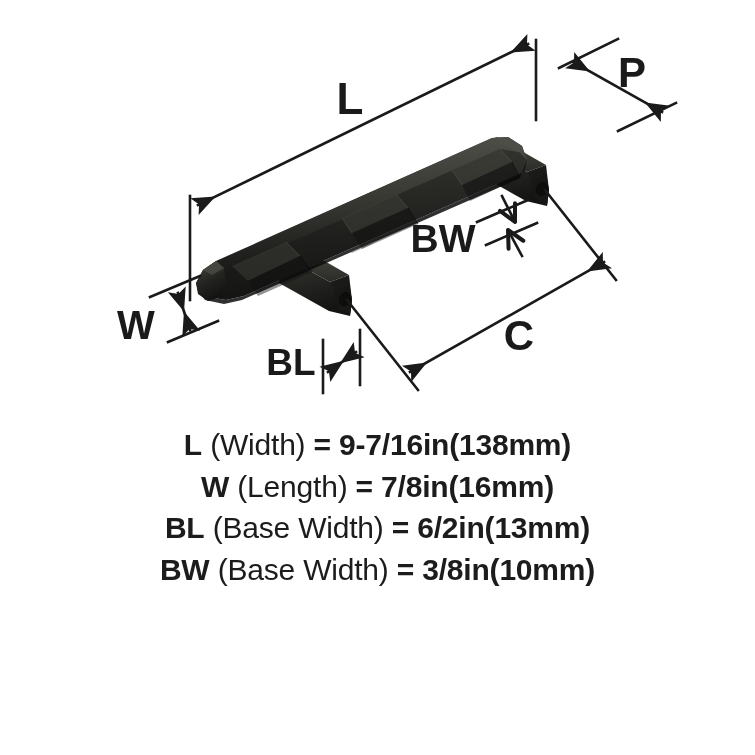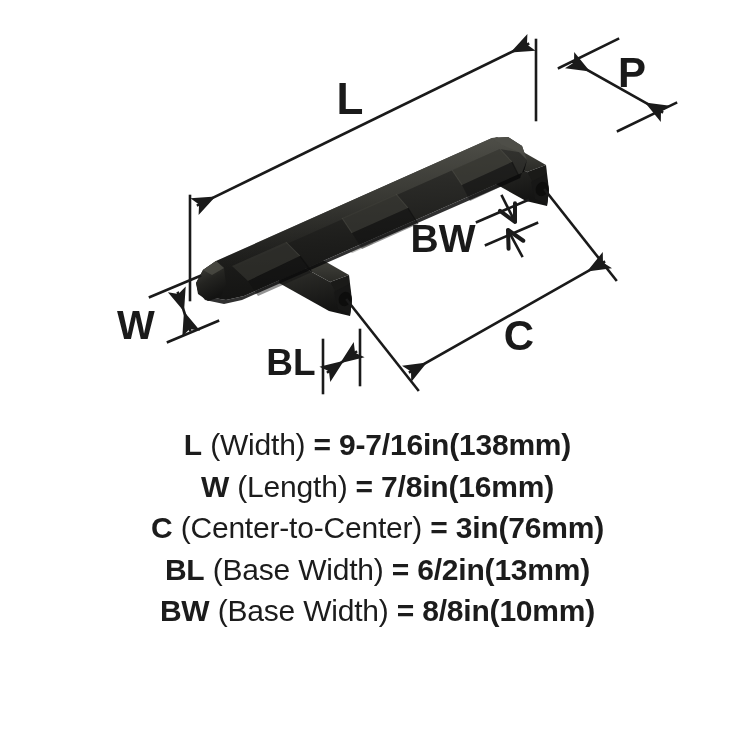"C (Center-to-Center) = 3in(76mm)" div.spec-row { html: <div> <span>C</span><span> </span><span>(Center-to-Center)</span><span> </span><span>=</span><span> </span><span>3in</span><span>(76mm)</span> </div> -> none }
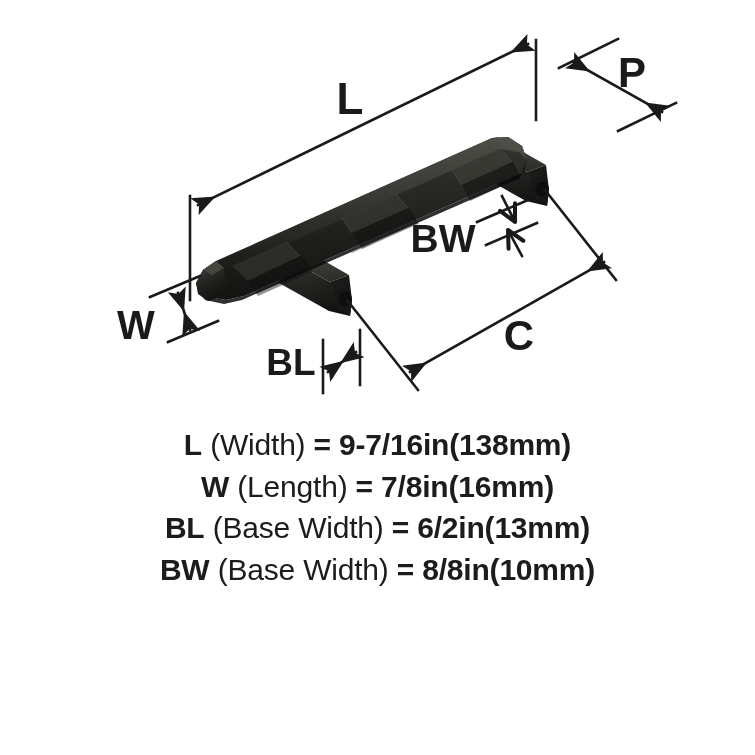"8/8in" span.val { text: 8/8in -> 3/8in }
